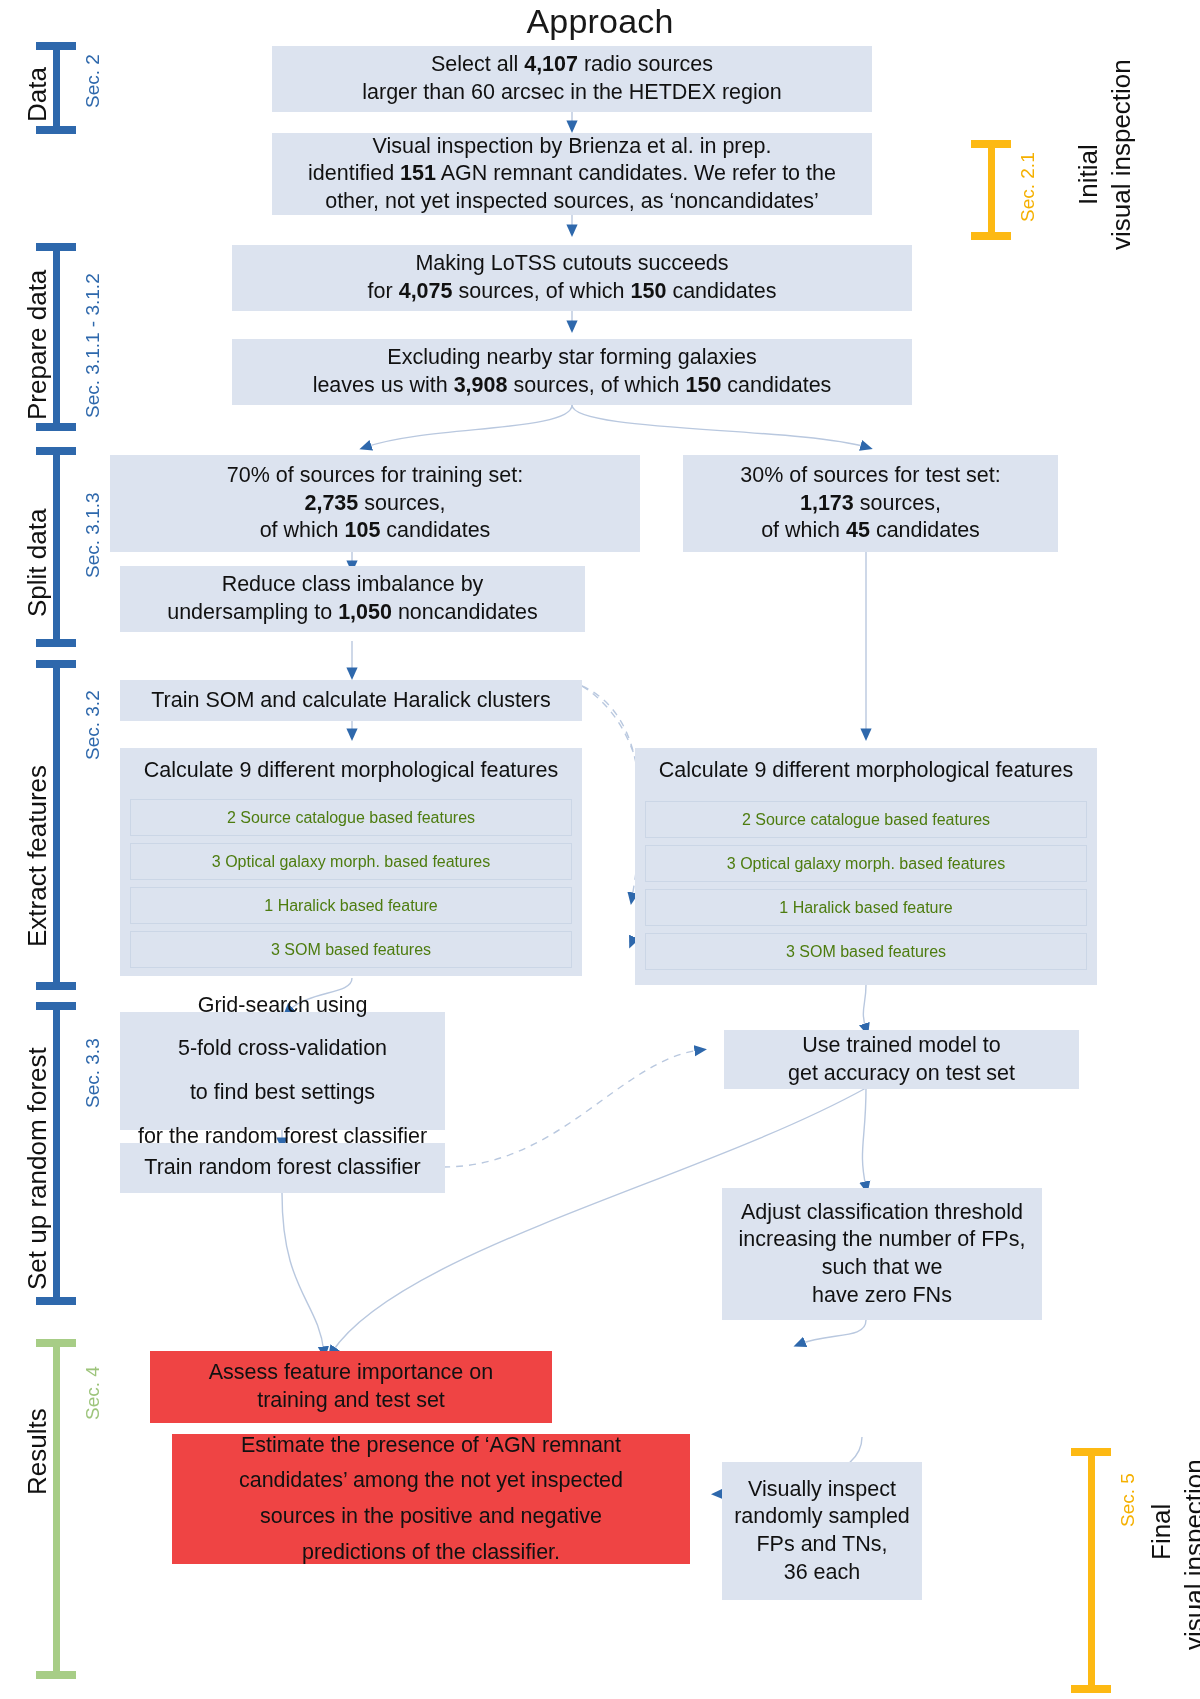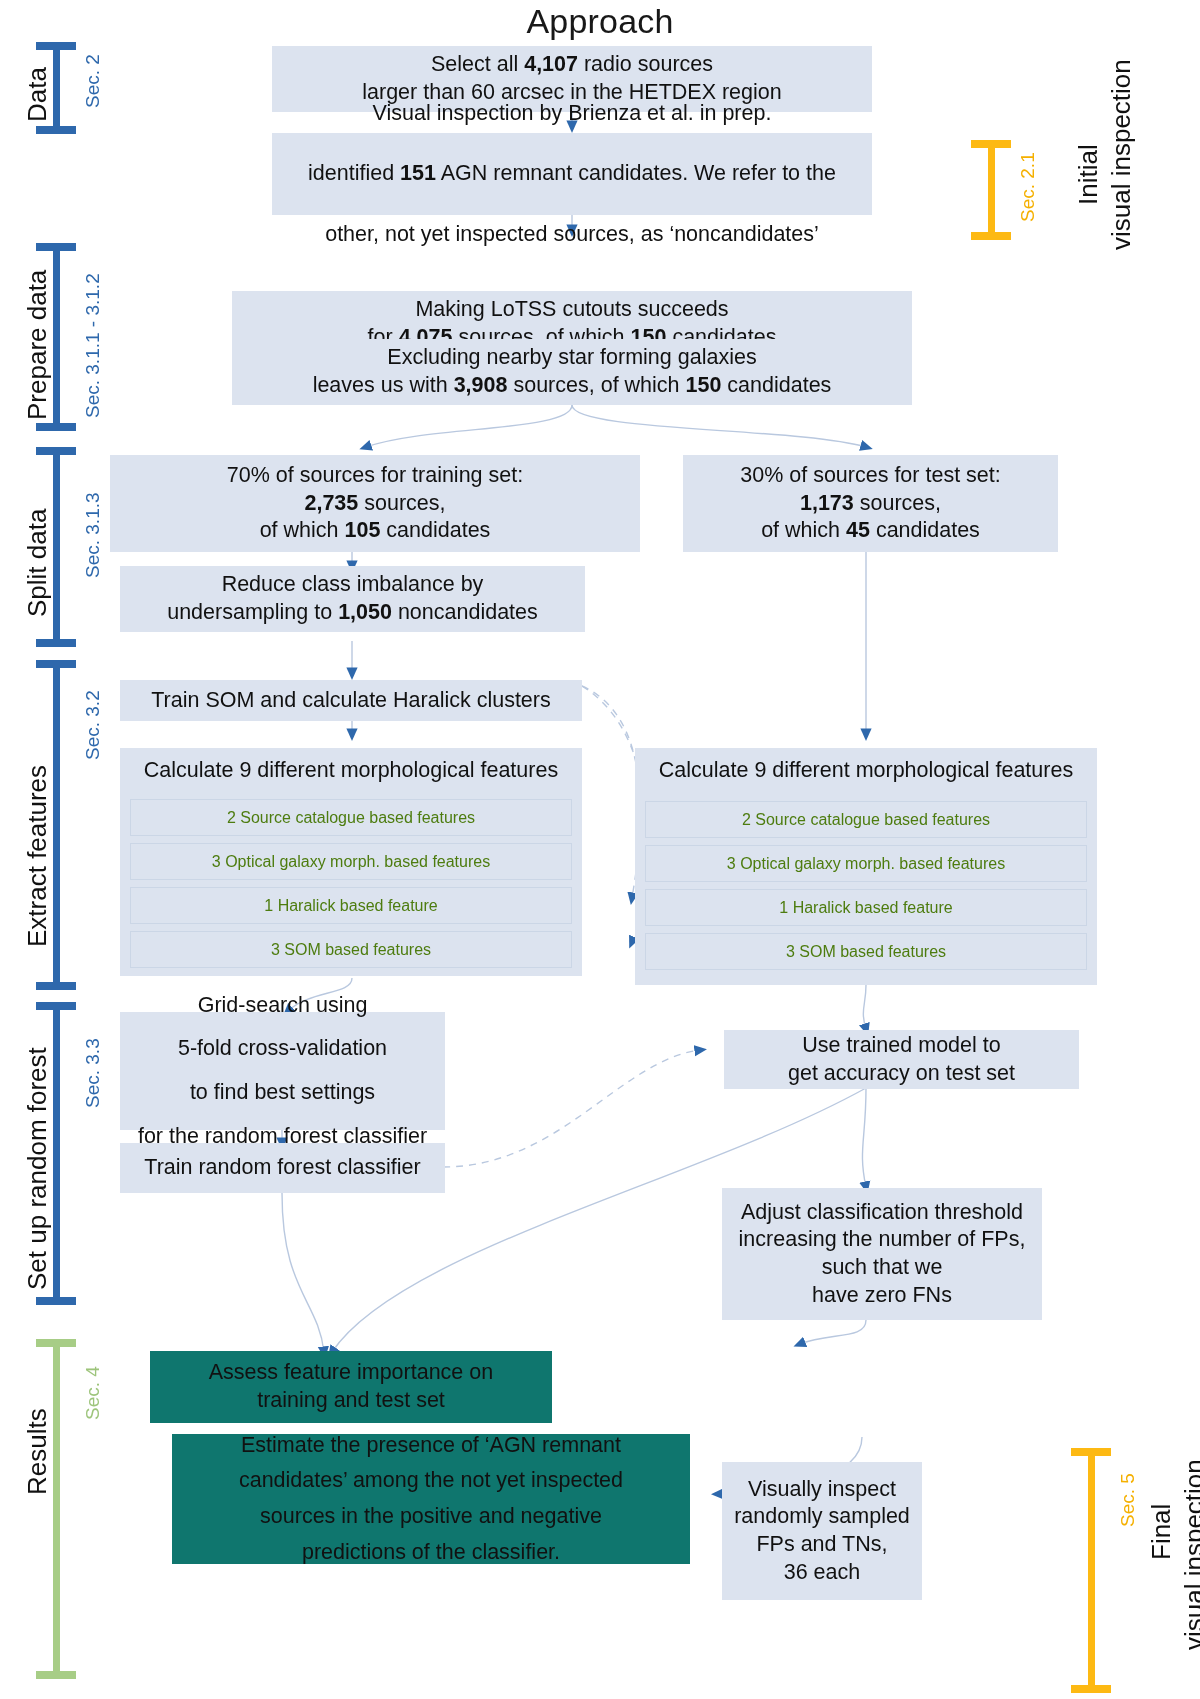"Visual inspection by Brienza et" div.node { gap: 33px -> none }
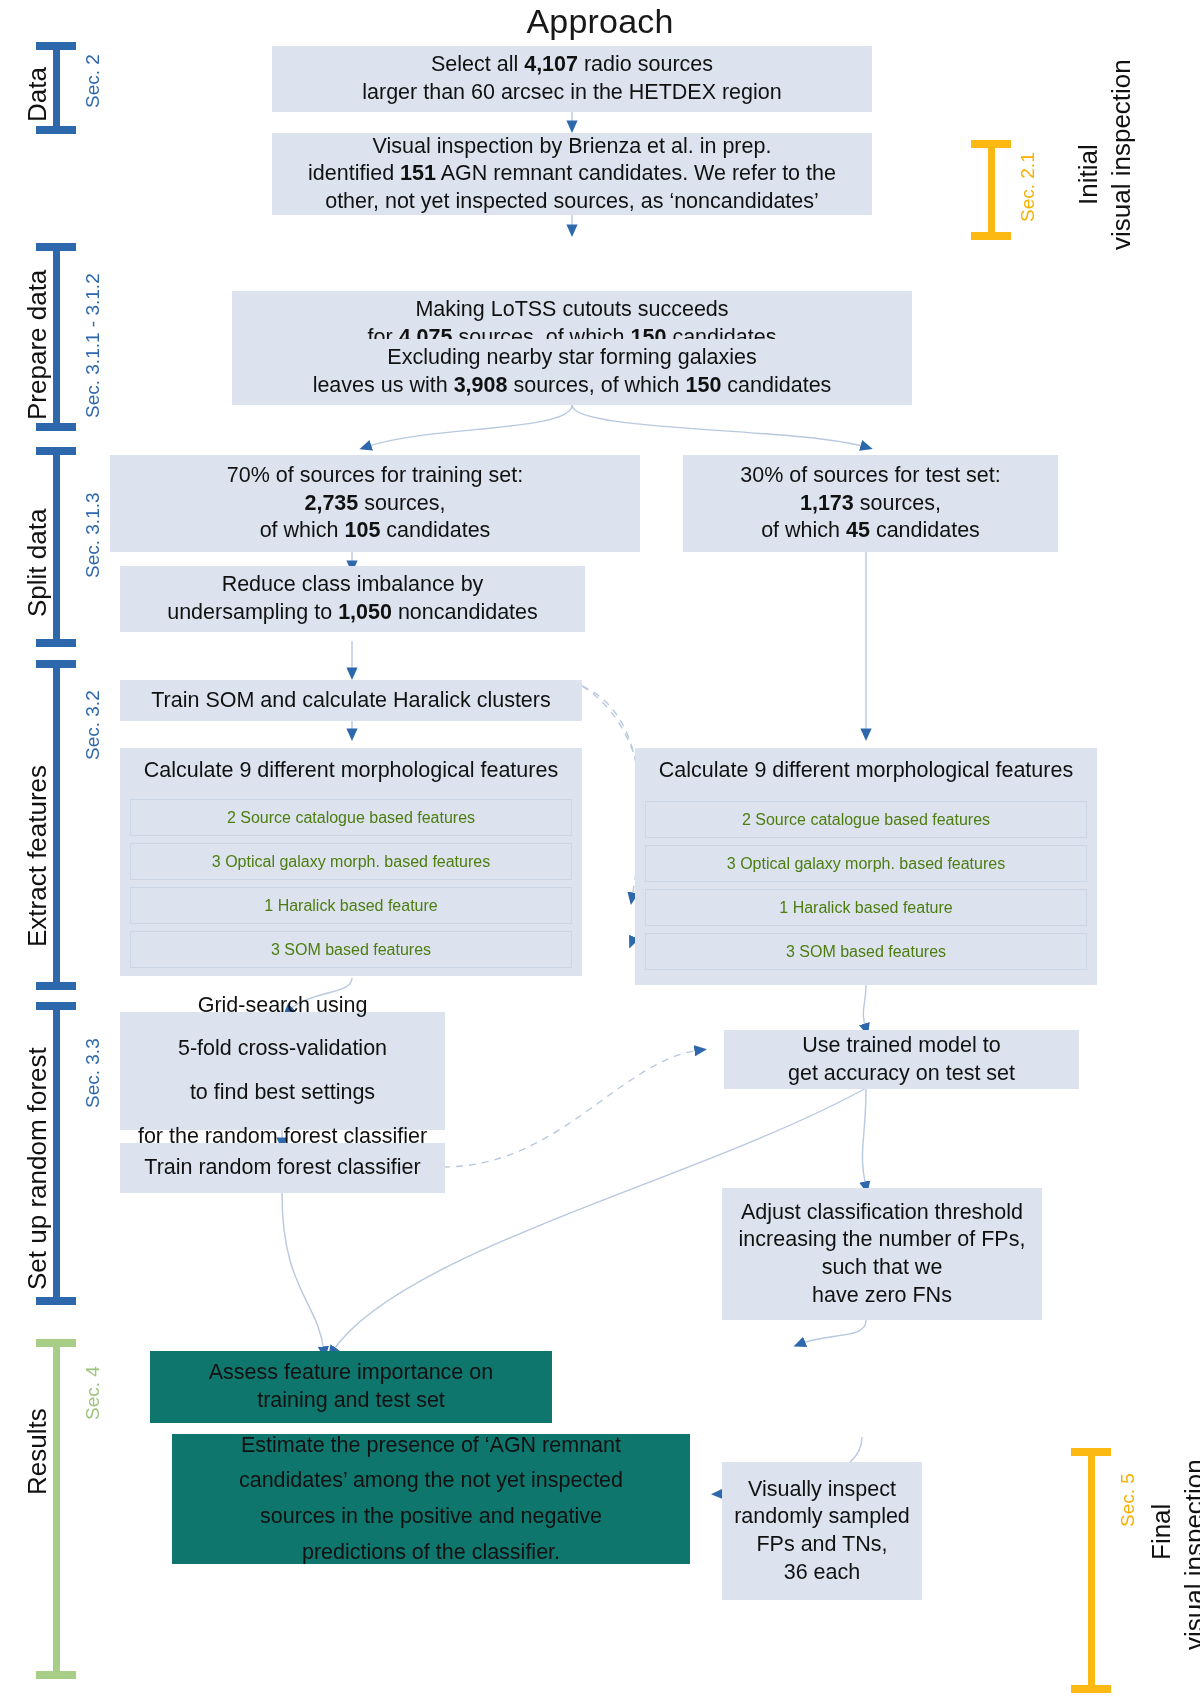"Making LoTSS cutouts succeeds" div.node { margin-top: 46px -> none }
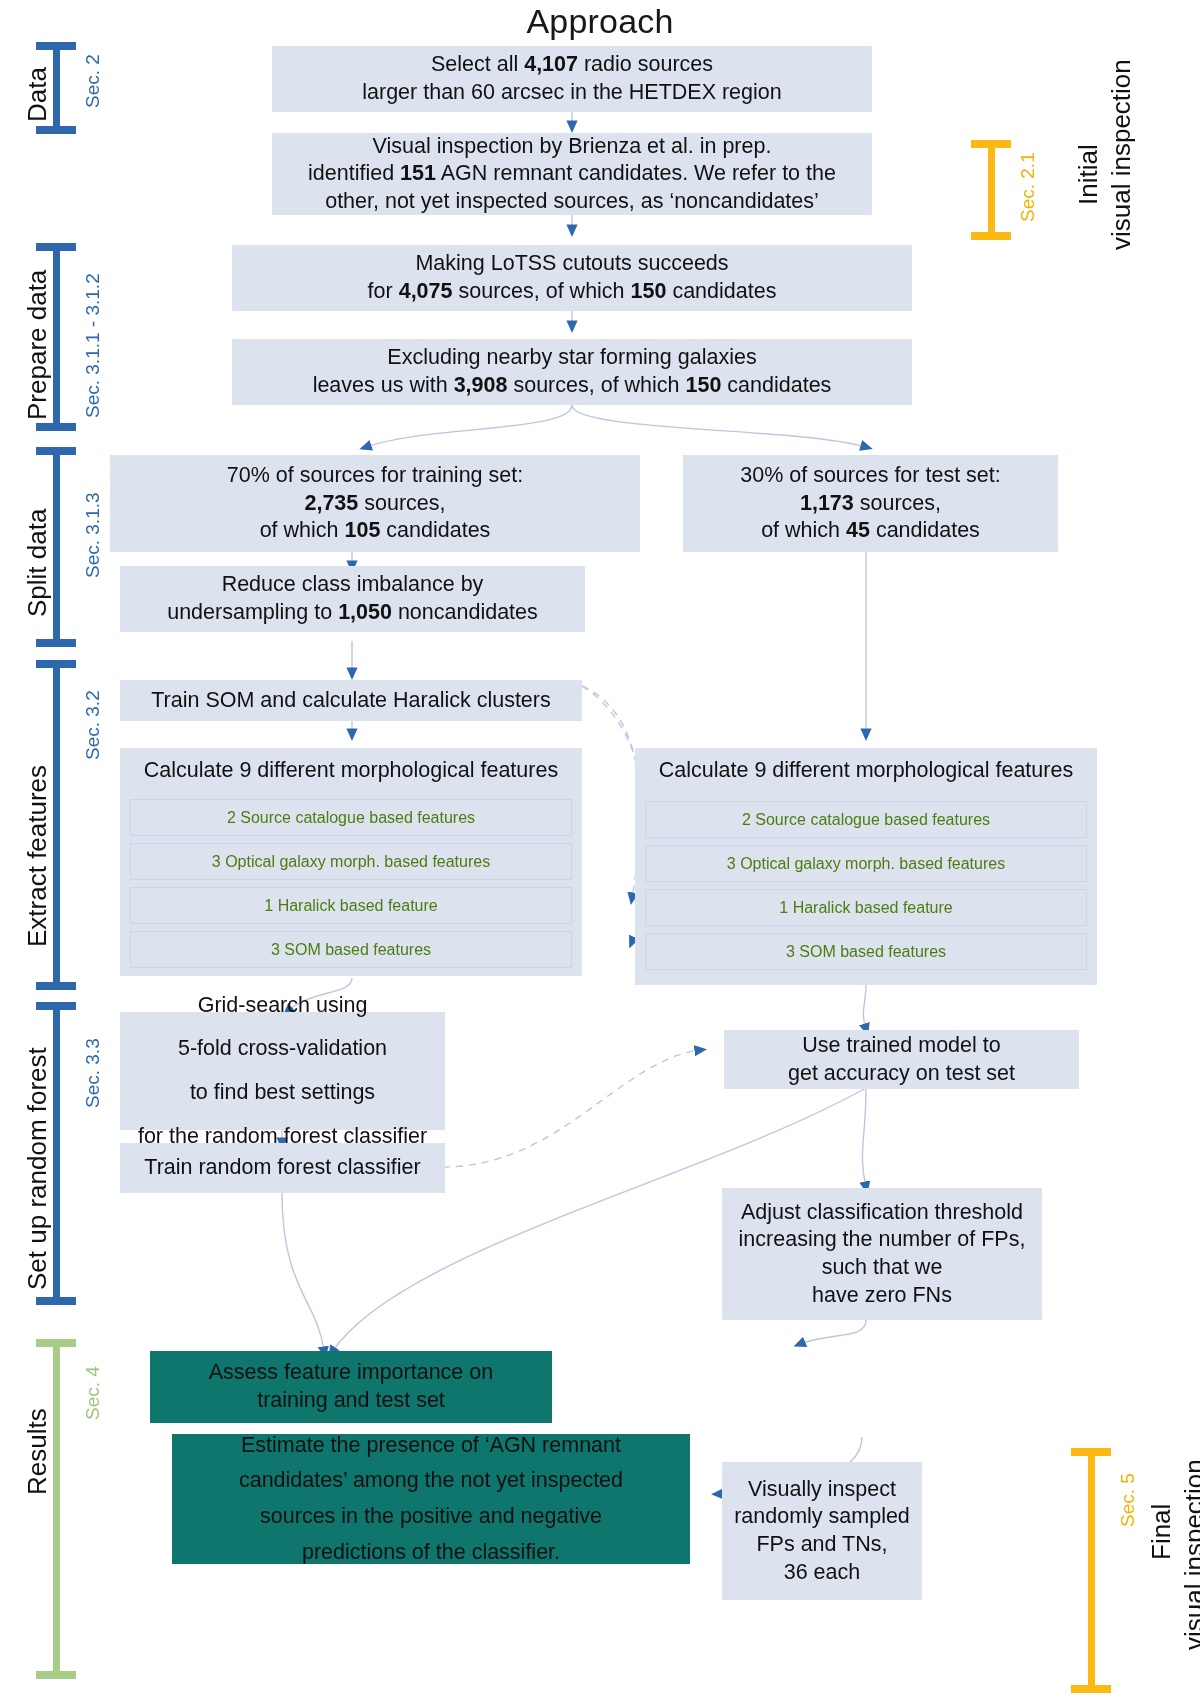"Assess feature importance on" .node.green { background: #0f766e -> #ef4444 }
